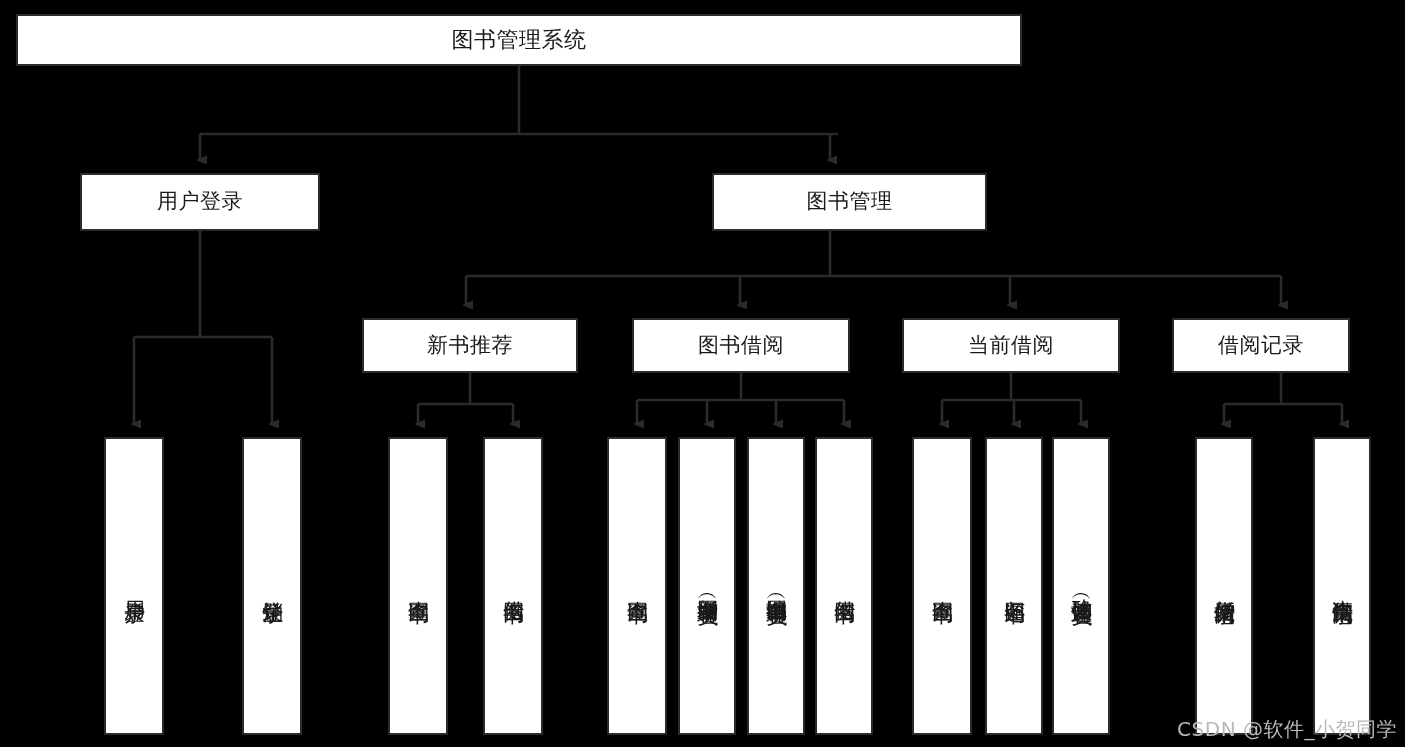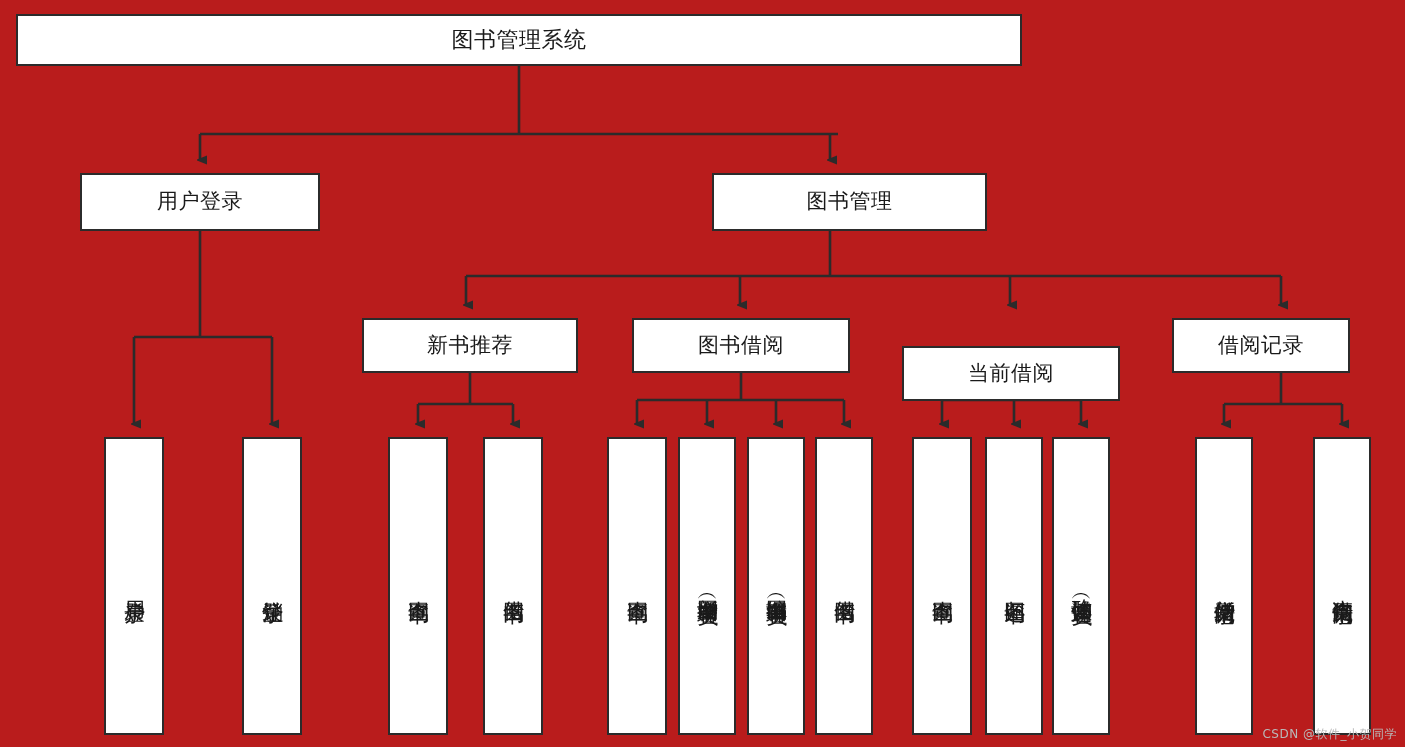"图书管理系统" #canvas { background: #b91c1c -> #000000 }
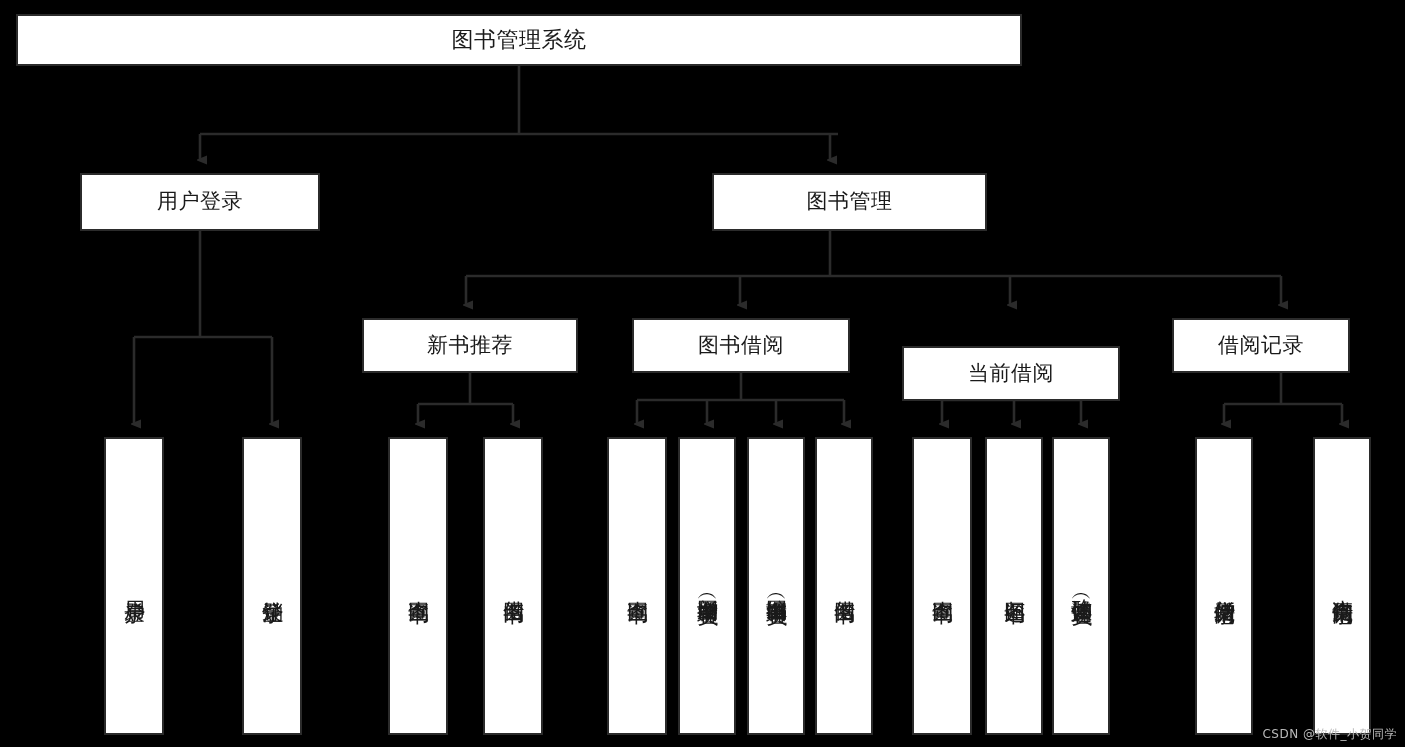"当前借阅" div.node { margin-top: 28px -> none }
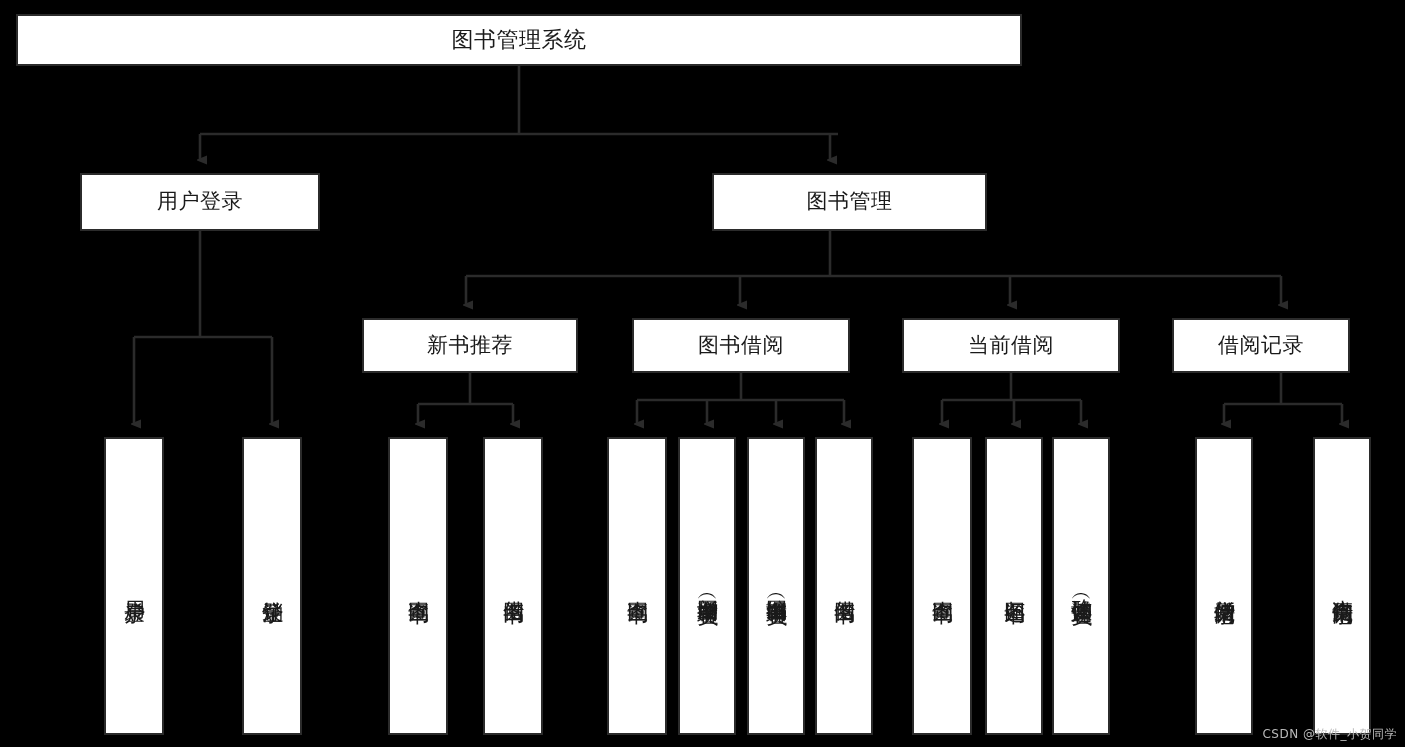"CSDN @软件_小贺同学" .watermark { font-size: 12px -> 20px }
